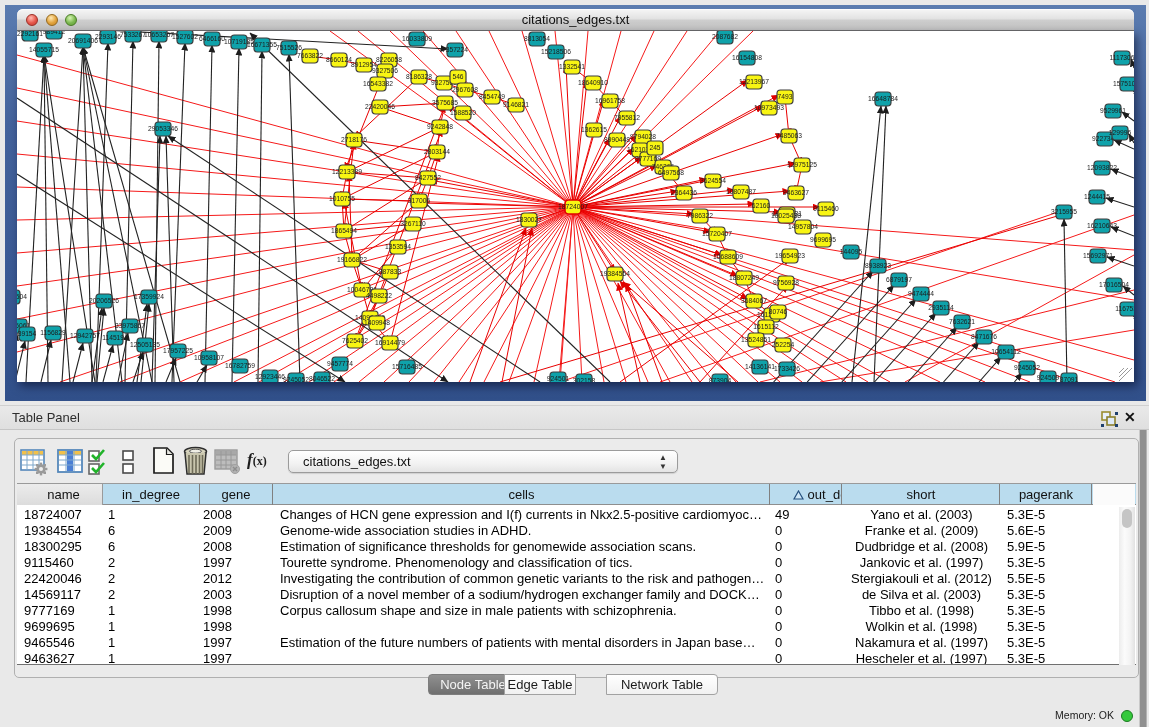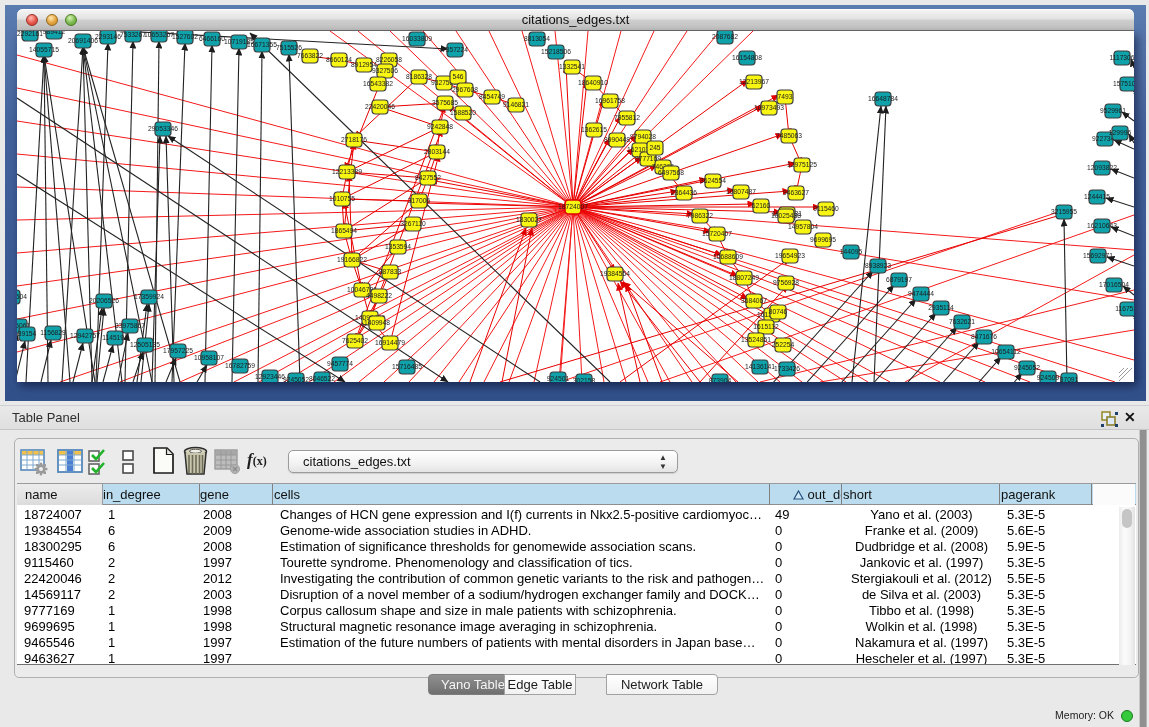"name" .hc { text-align: none -> center }
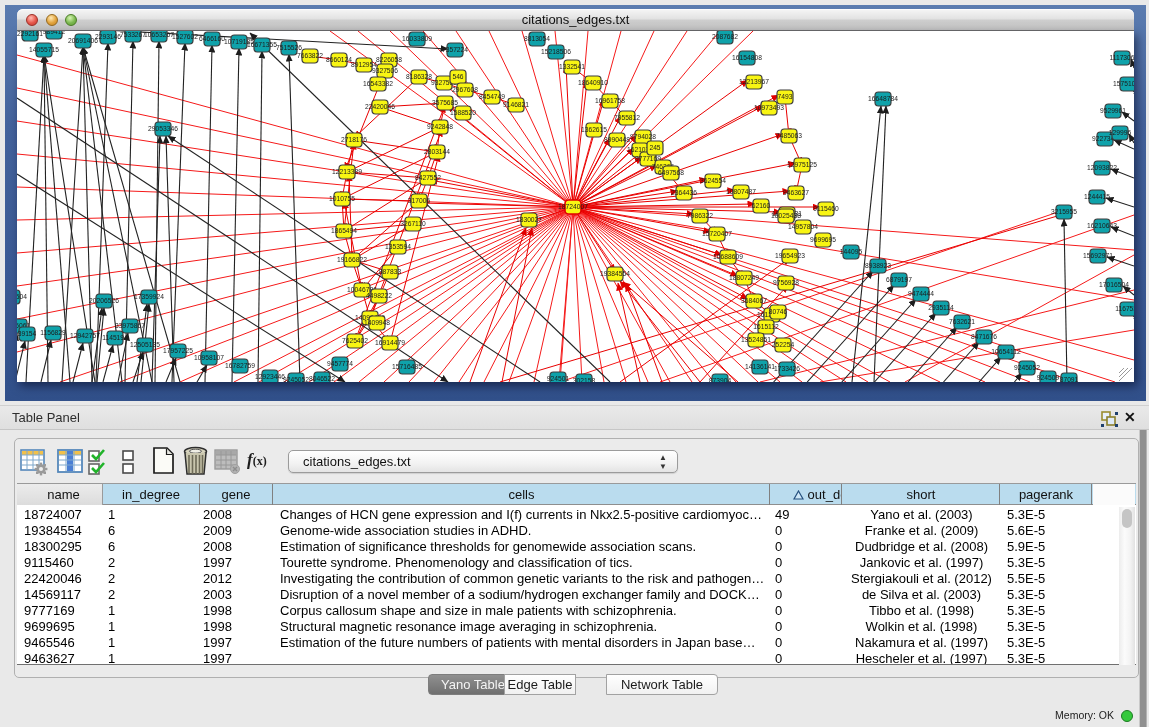"Structural magnetic resonance image" span.c4 { html: <span>Structural magnetic resonance image averaging in schizophrenia.</span> -> none }
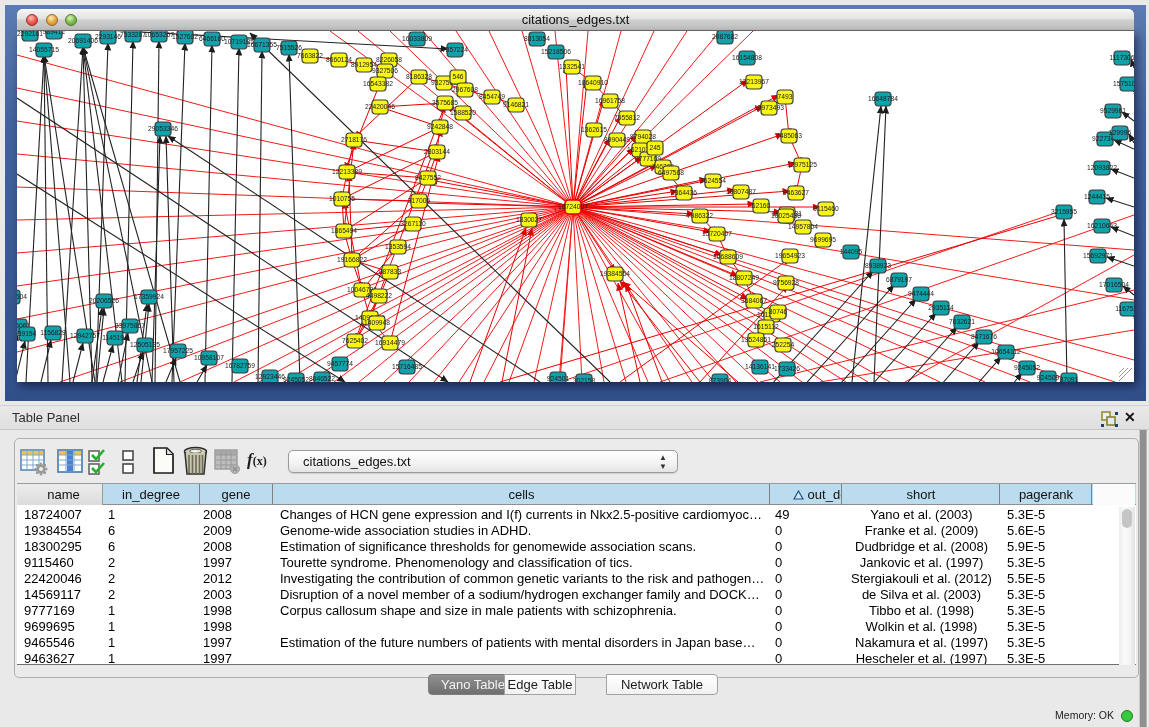"Yano Table" span.tab { text: Yano -> Node }
